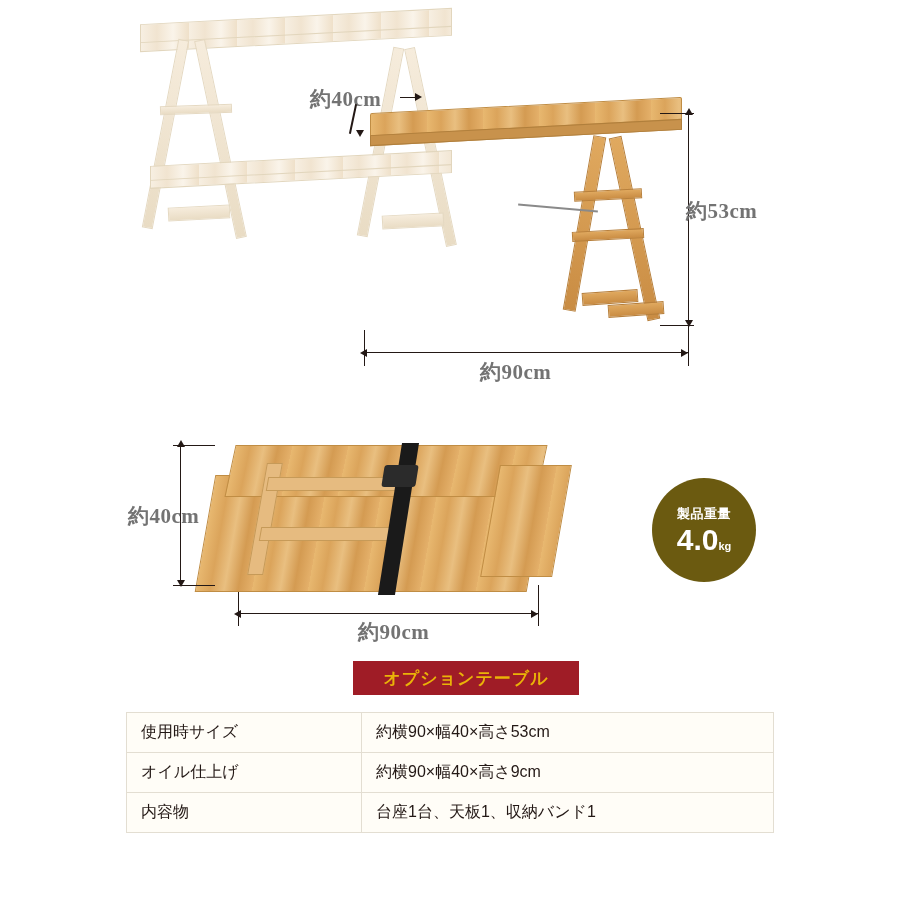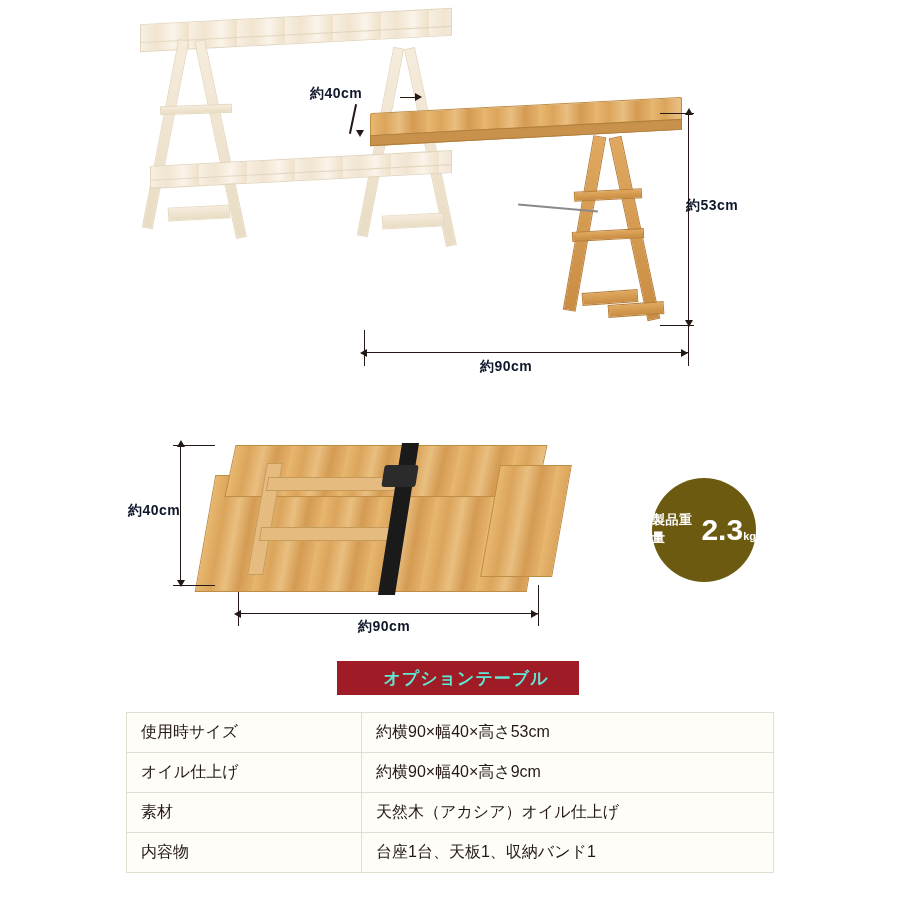"約40cm" .dim-label { color: #0f172a -> #737373; font-family: none -> Liberation Serif, serif; font-size: 14px -> 21px }
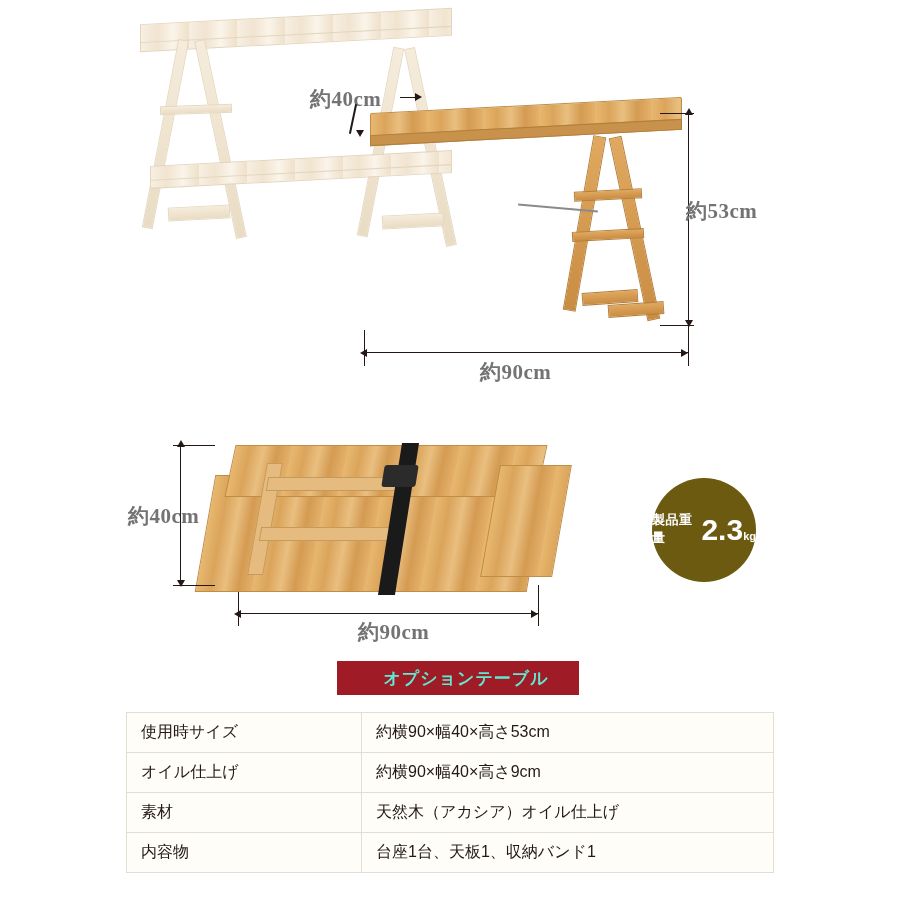"製品重量" .weight-circle { flex-direction: row -> column }
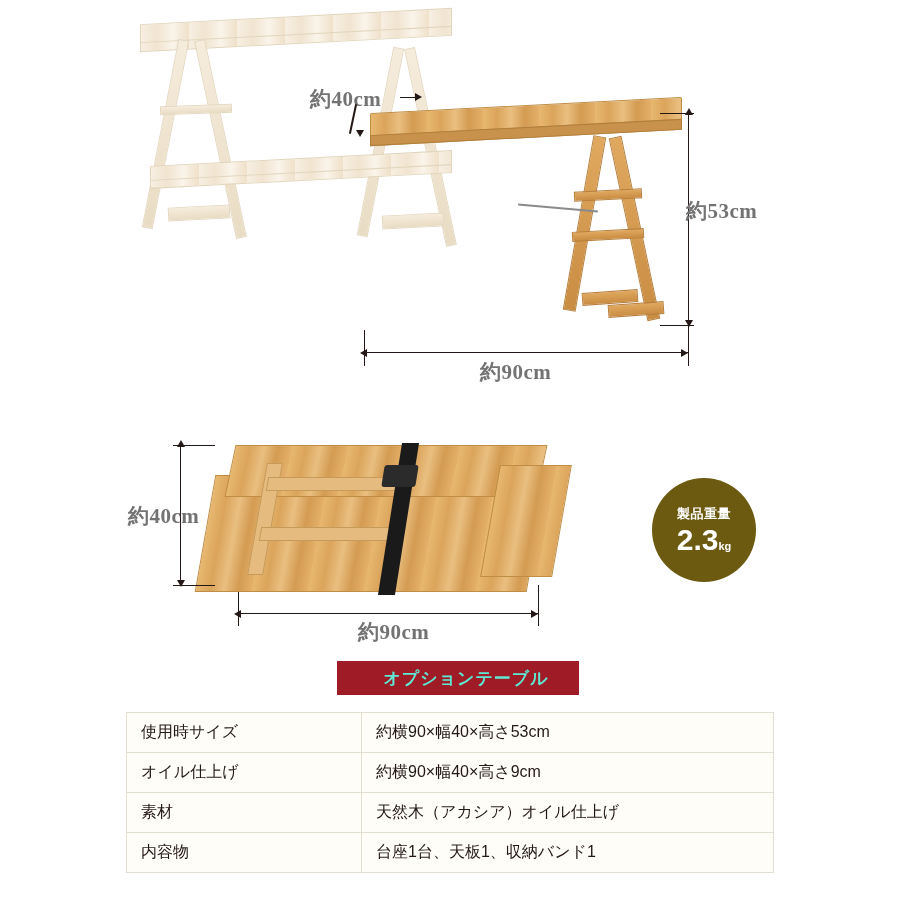"2.3" span { text: 2.3 -> 4.0 }
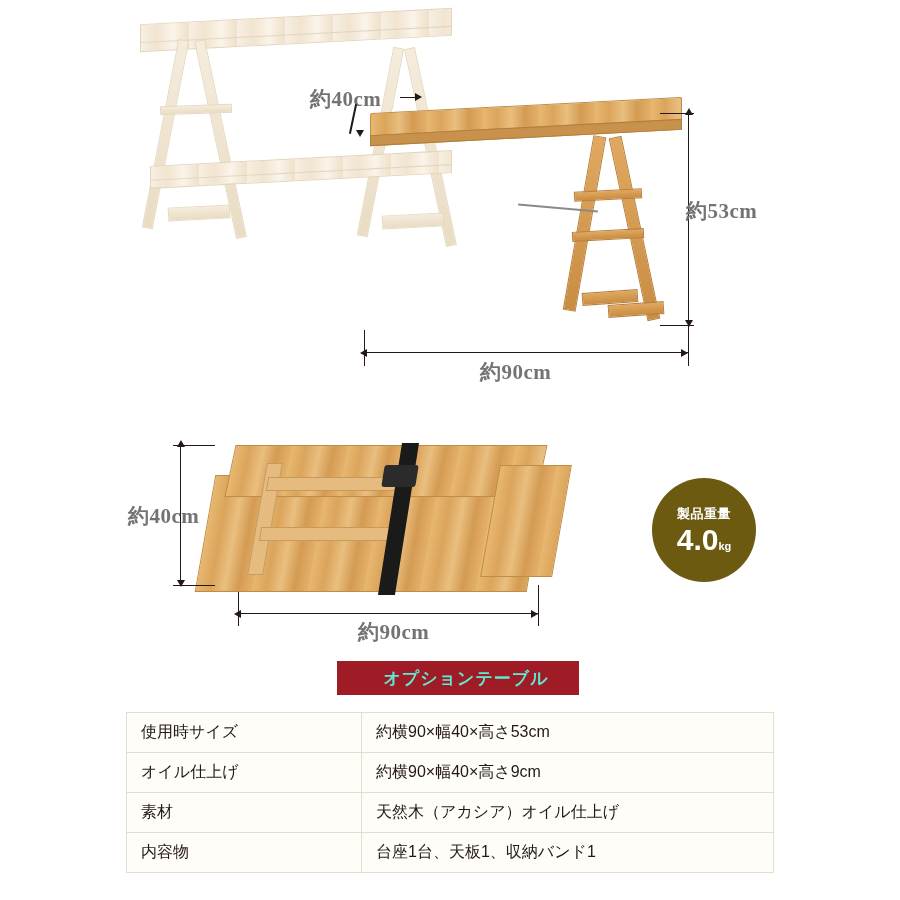"オプションテーブル" .opt-badge { color: #5eead4 -> #eab308; left: 337px -> 353px; padding-left: 16px -> none }
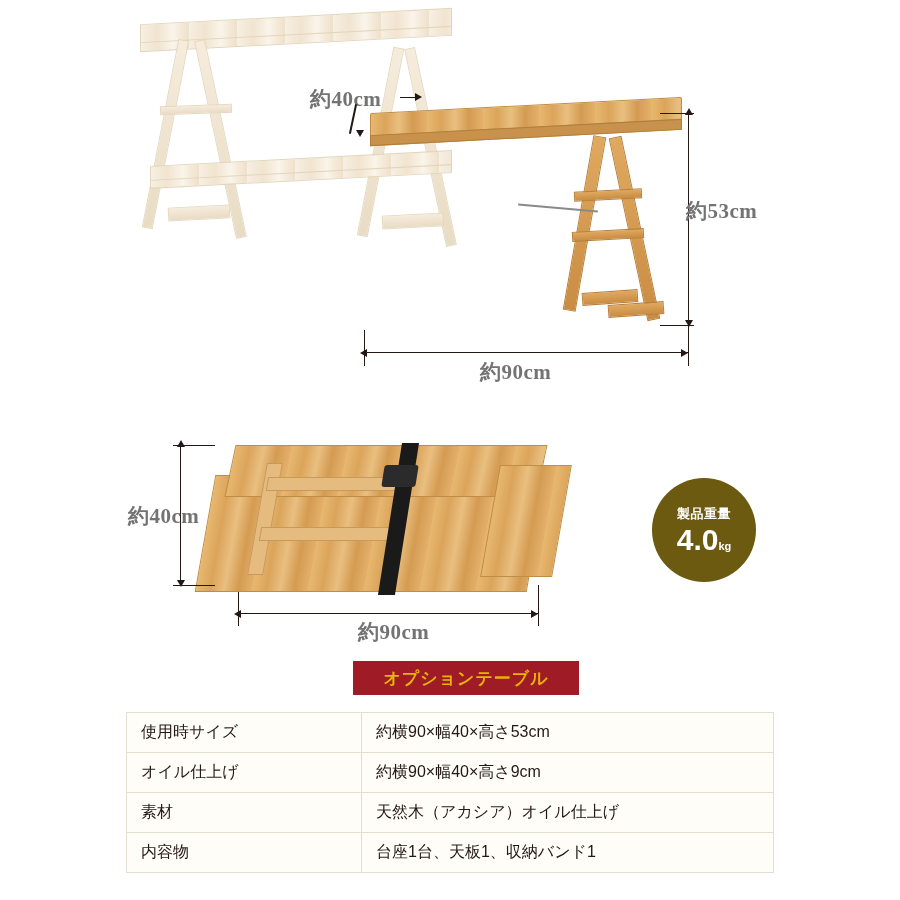"素材" tr { html: <tr> <td>素材</td> <td>天然木（アカシア）オイル仕上げ</td> </tr> -> none }
